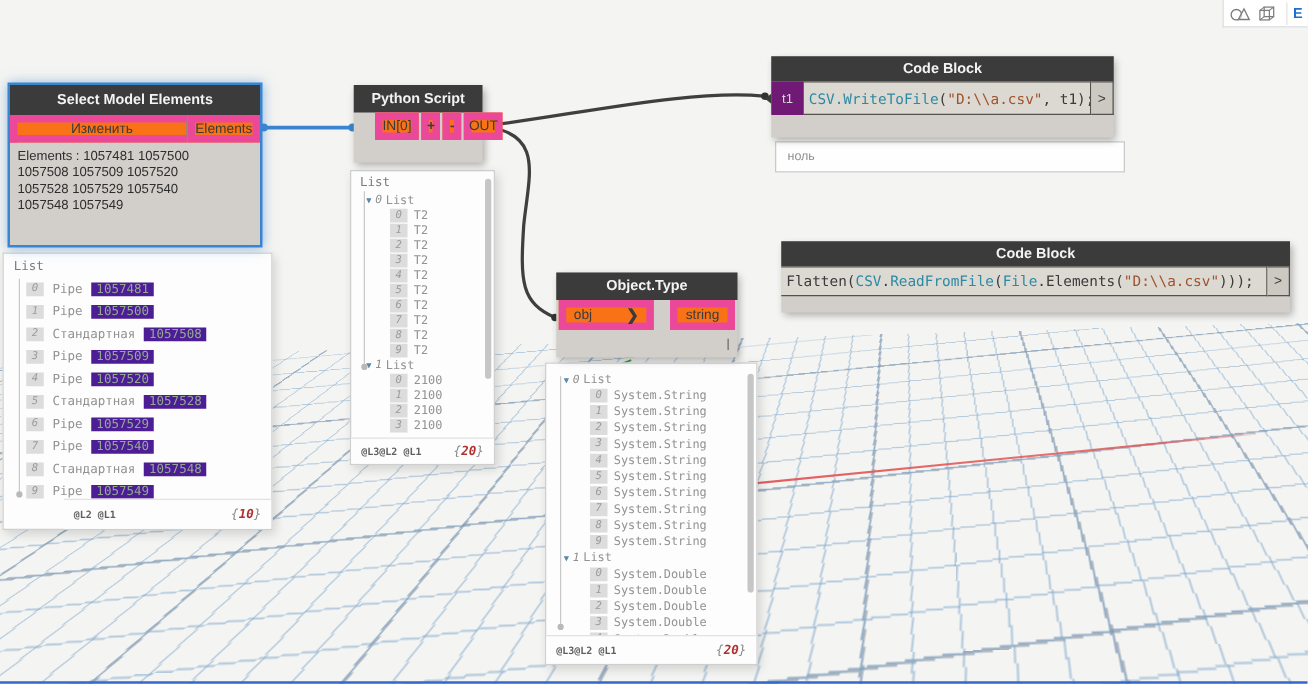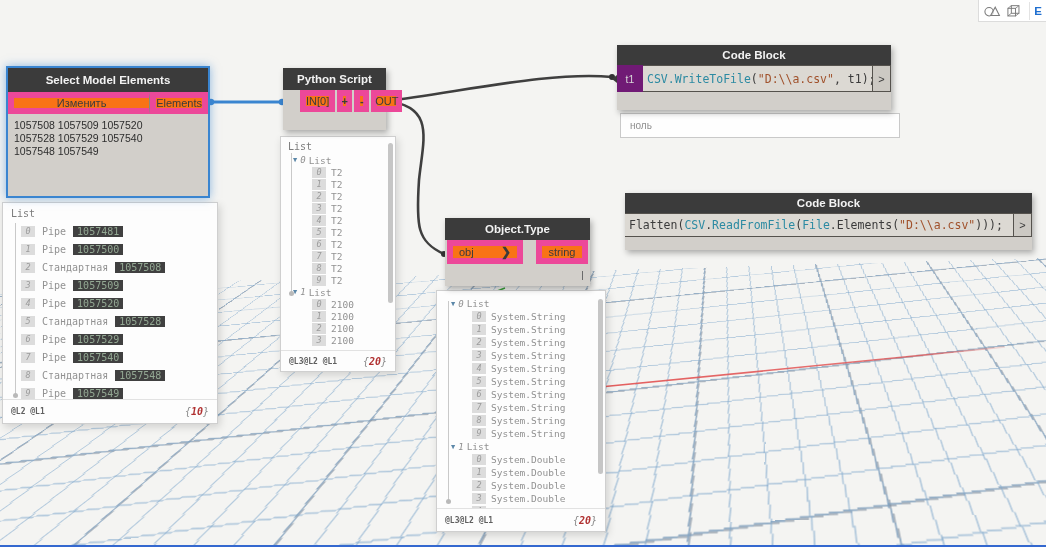"Elements : 1057481 1057500" div { html: none -> <div>Elements : 1057481 1057500</div> }
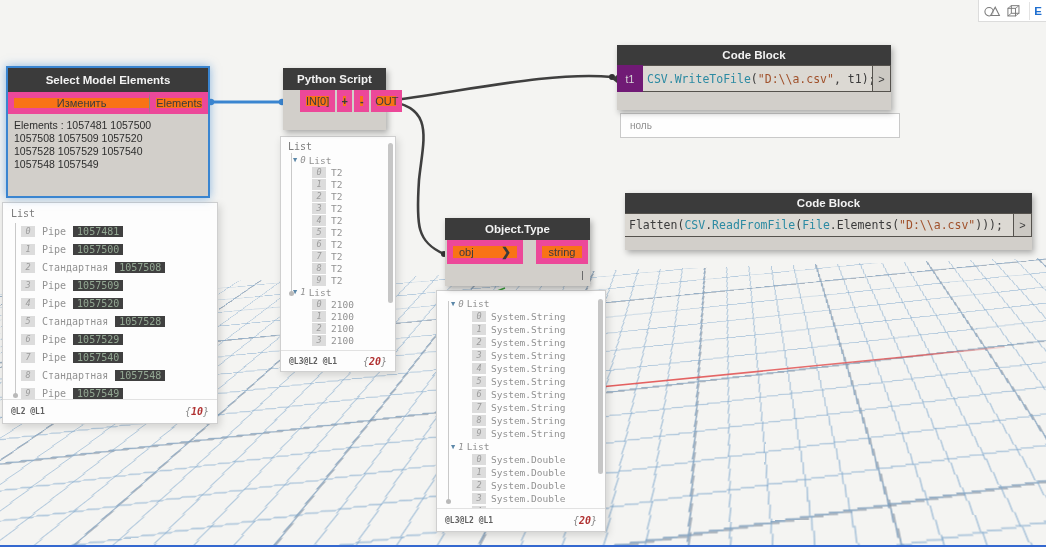"1057481" .lid { background: #404040 -> #4c1d95 }
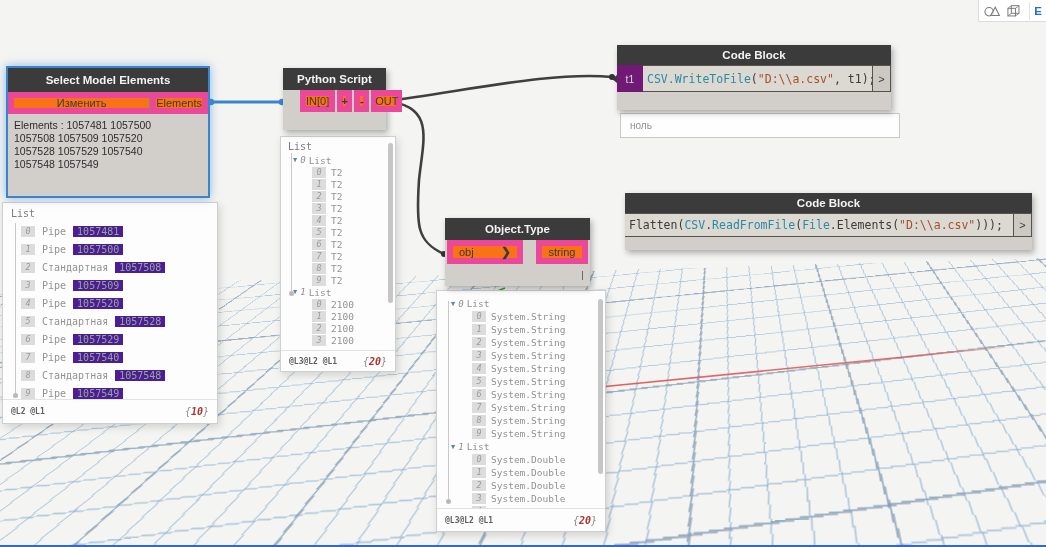"@L2 @L1" #list1 .pfoot { margin-left: none -> 48px }
